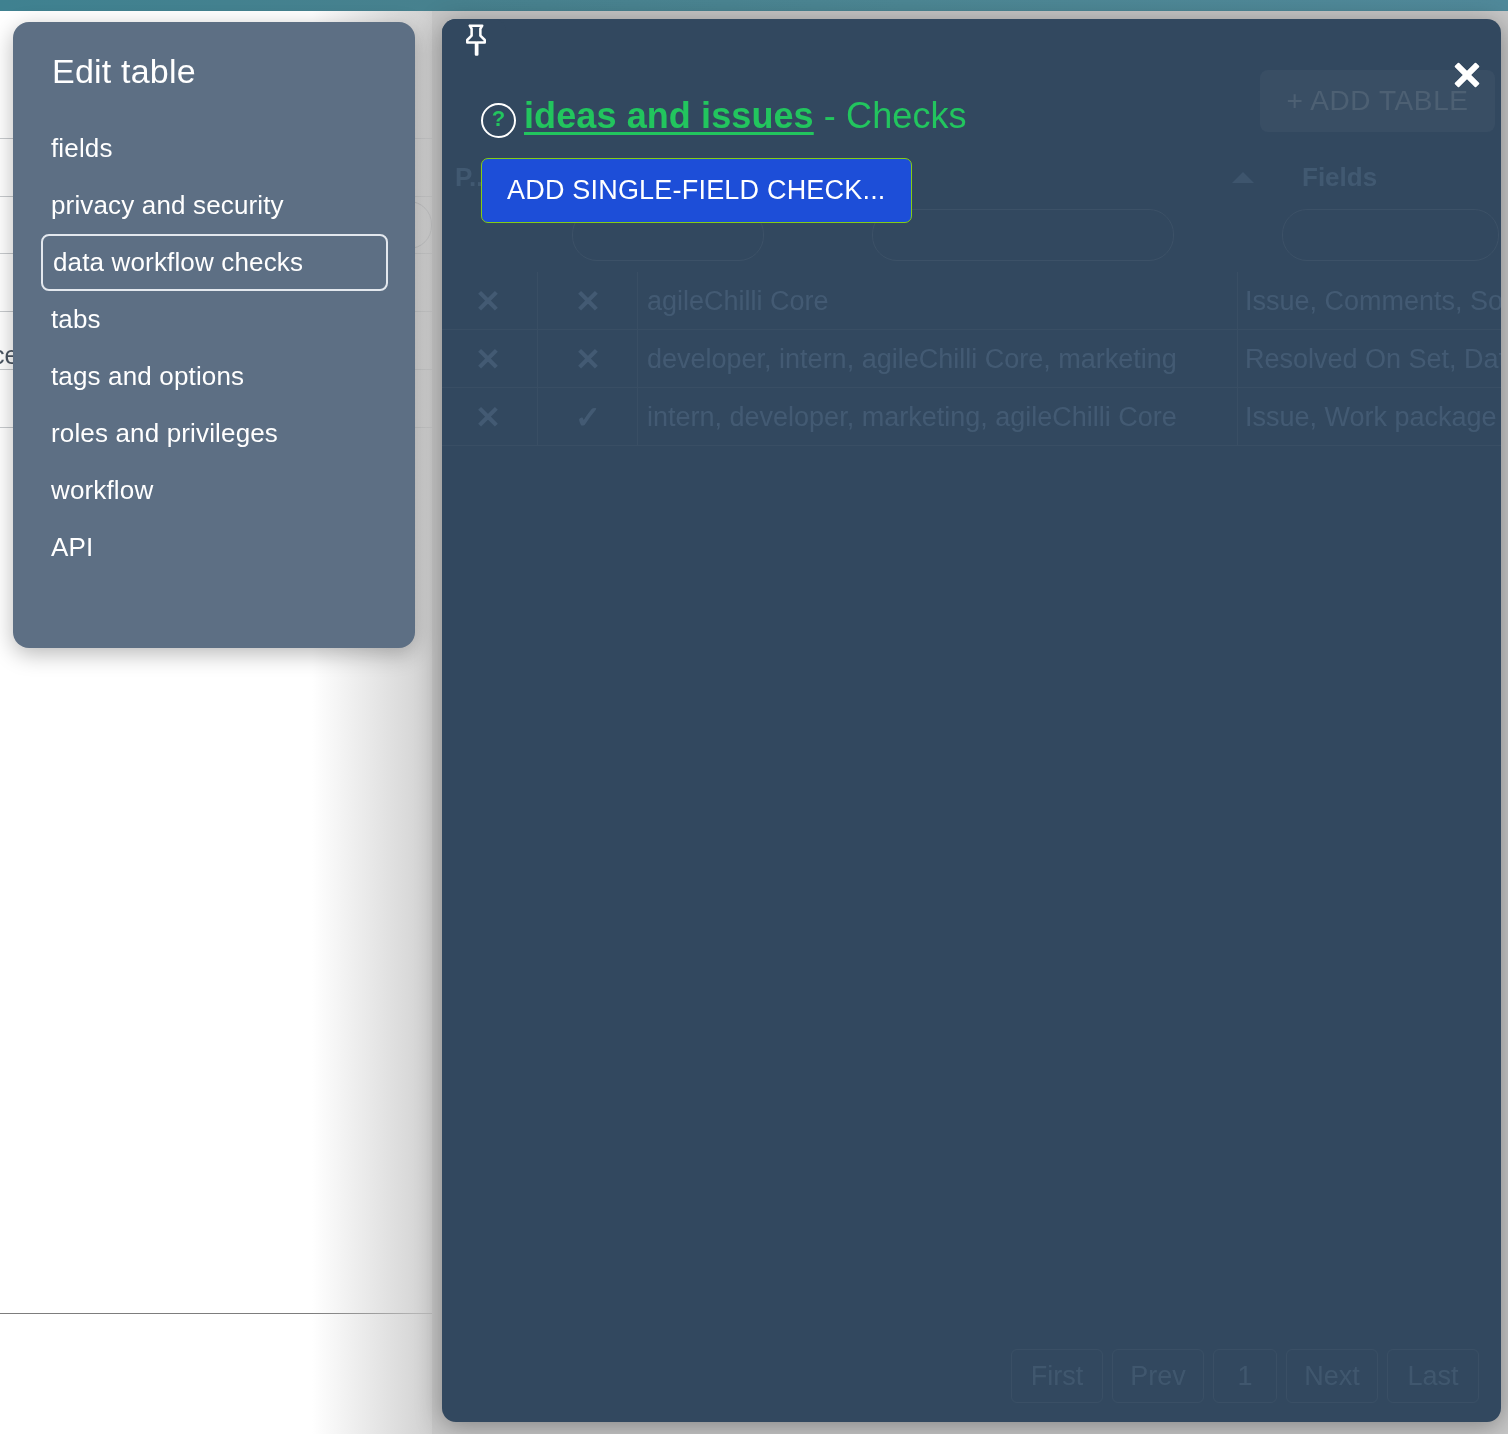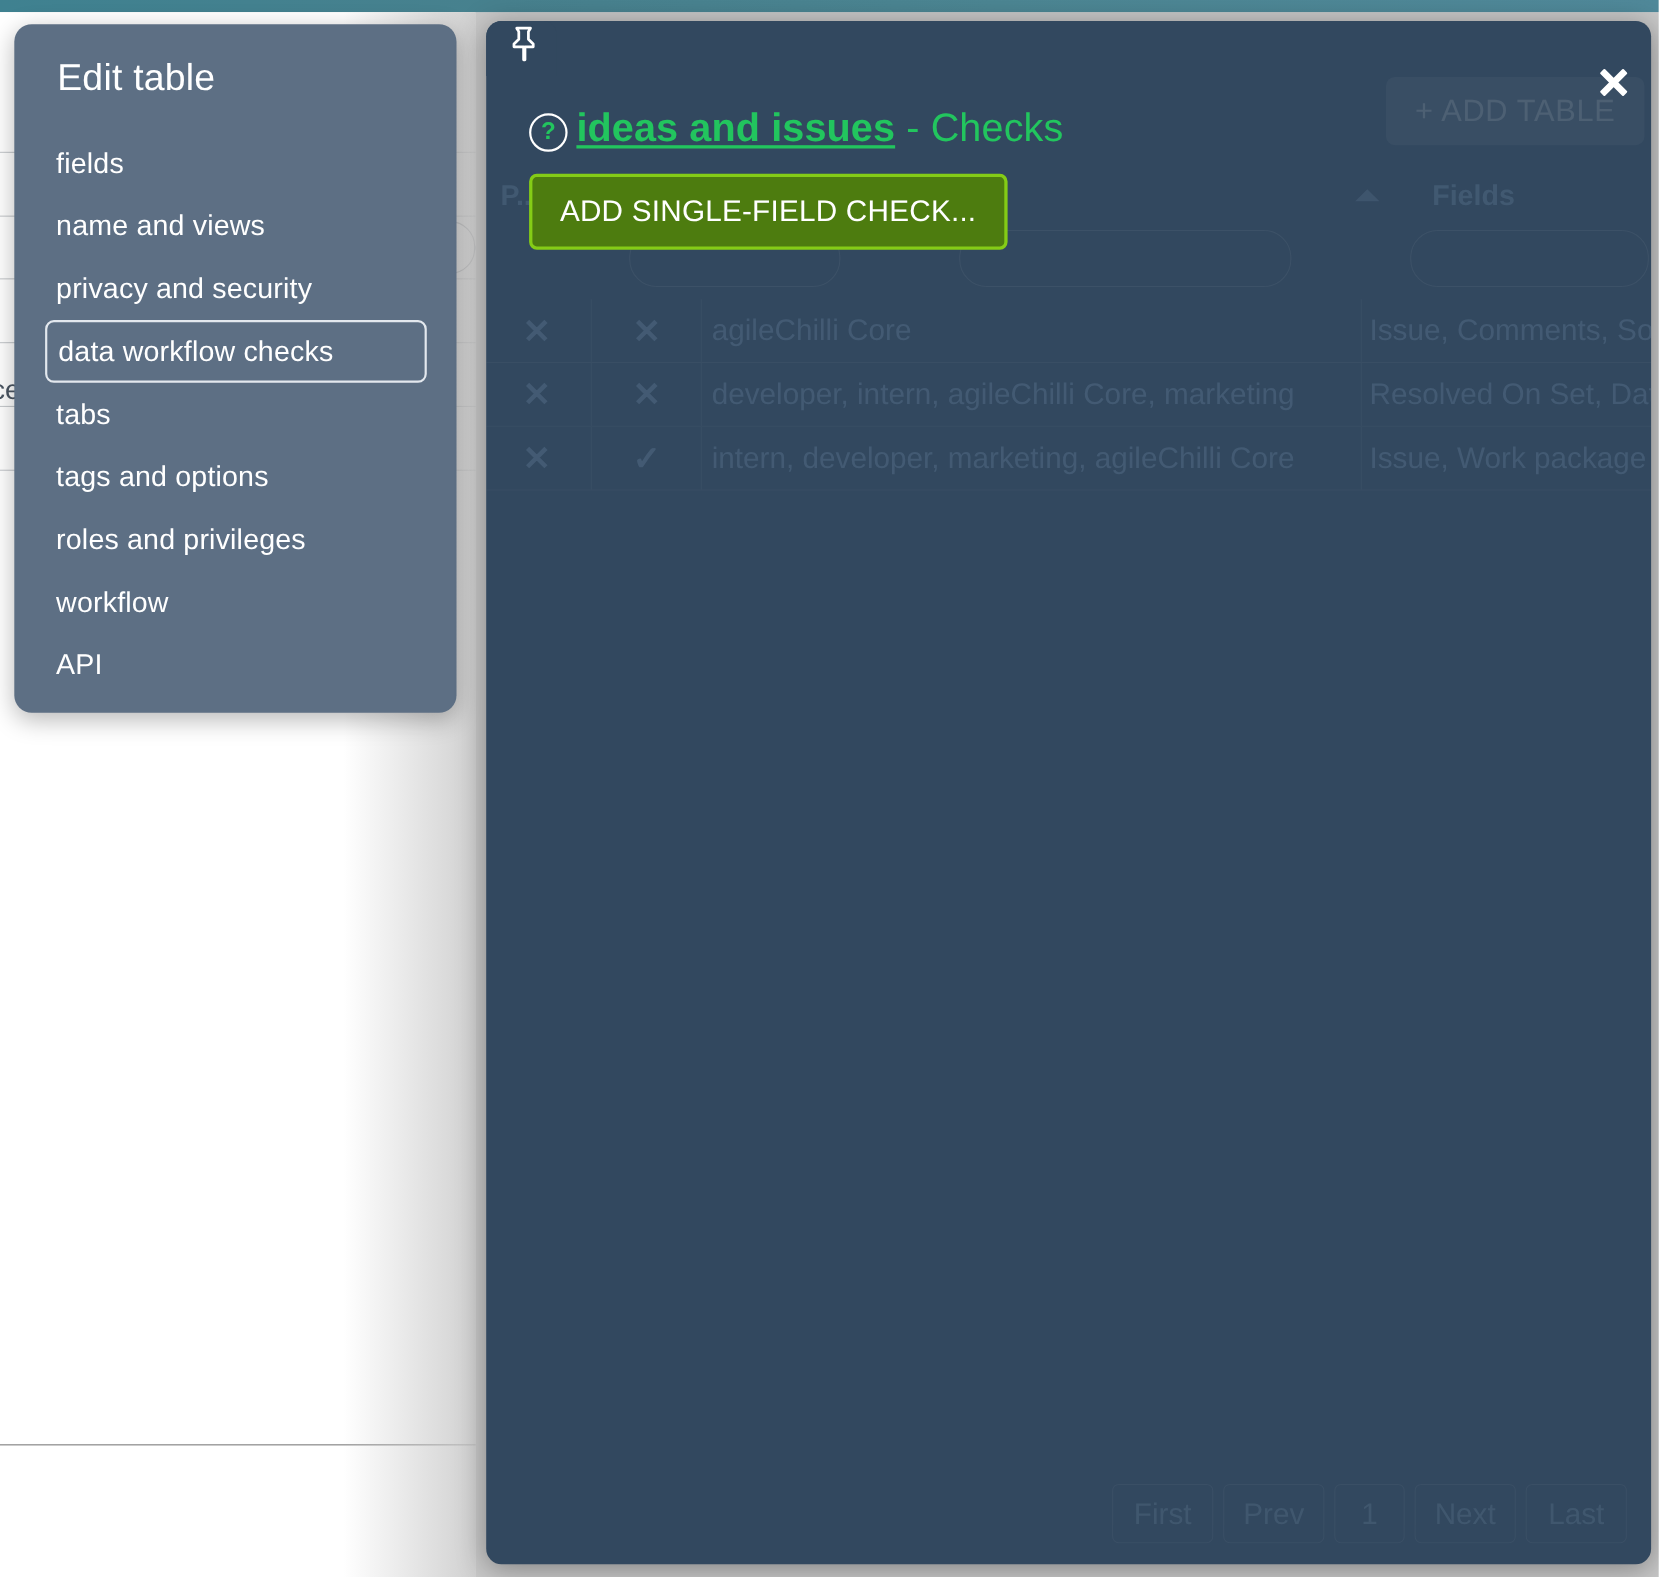"name and views" div.edit-item { html: <div>name and views</div> -> none }
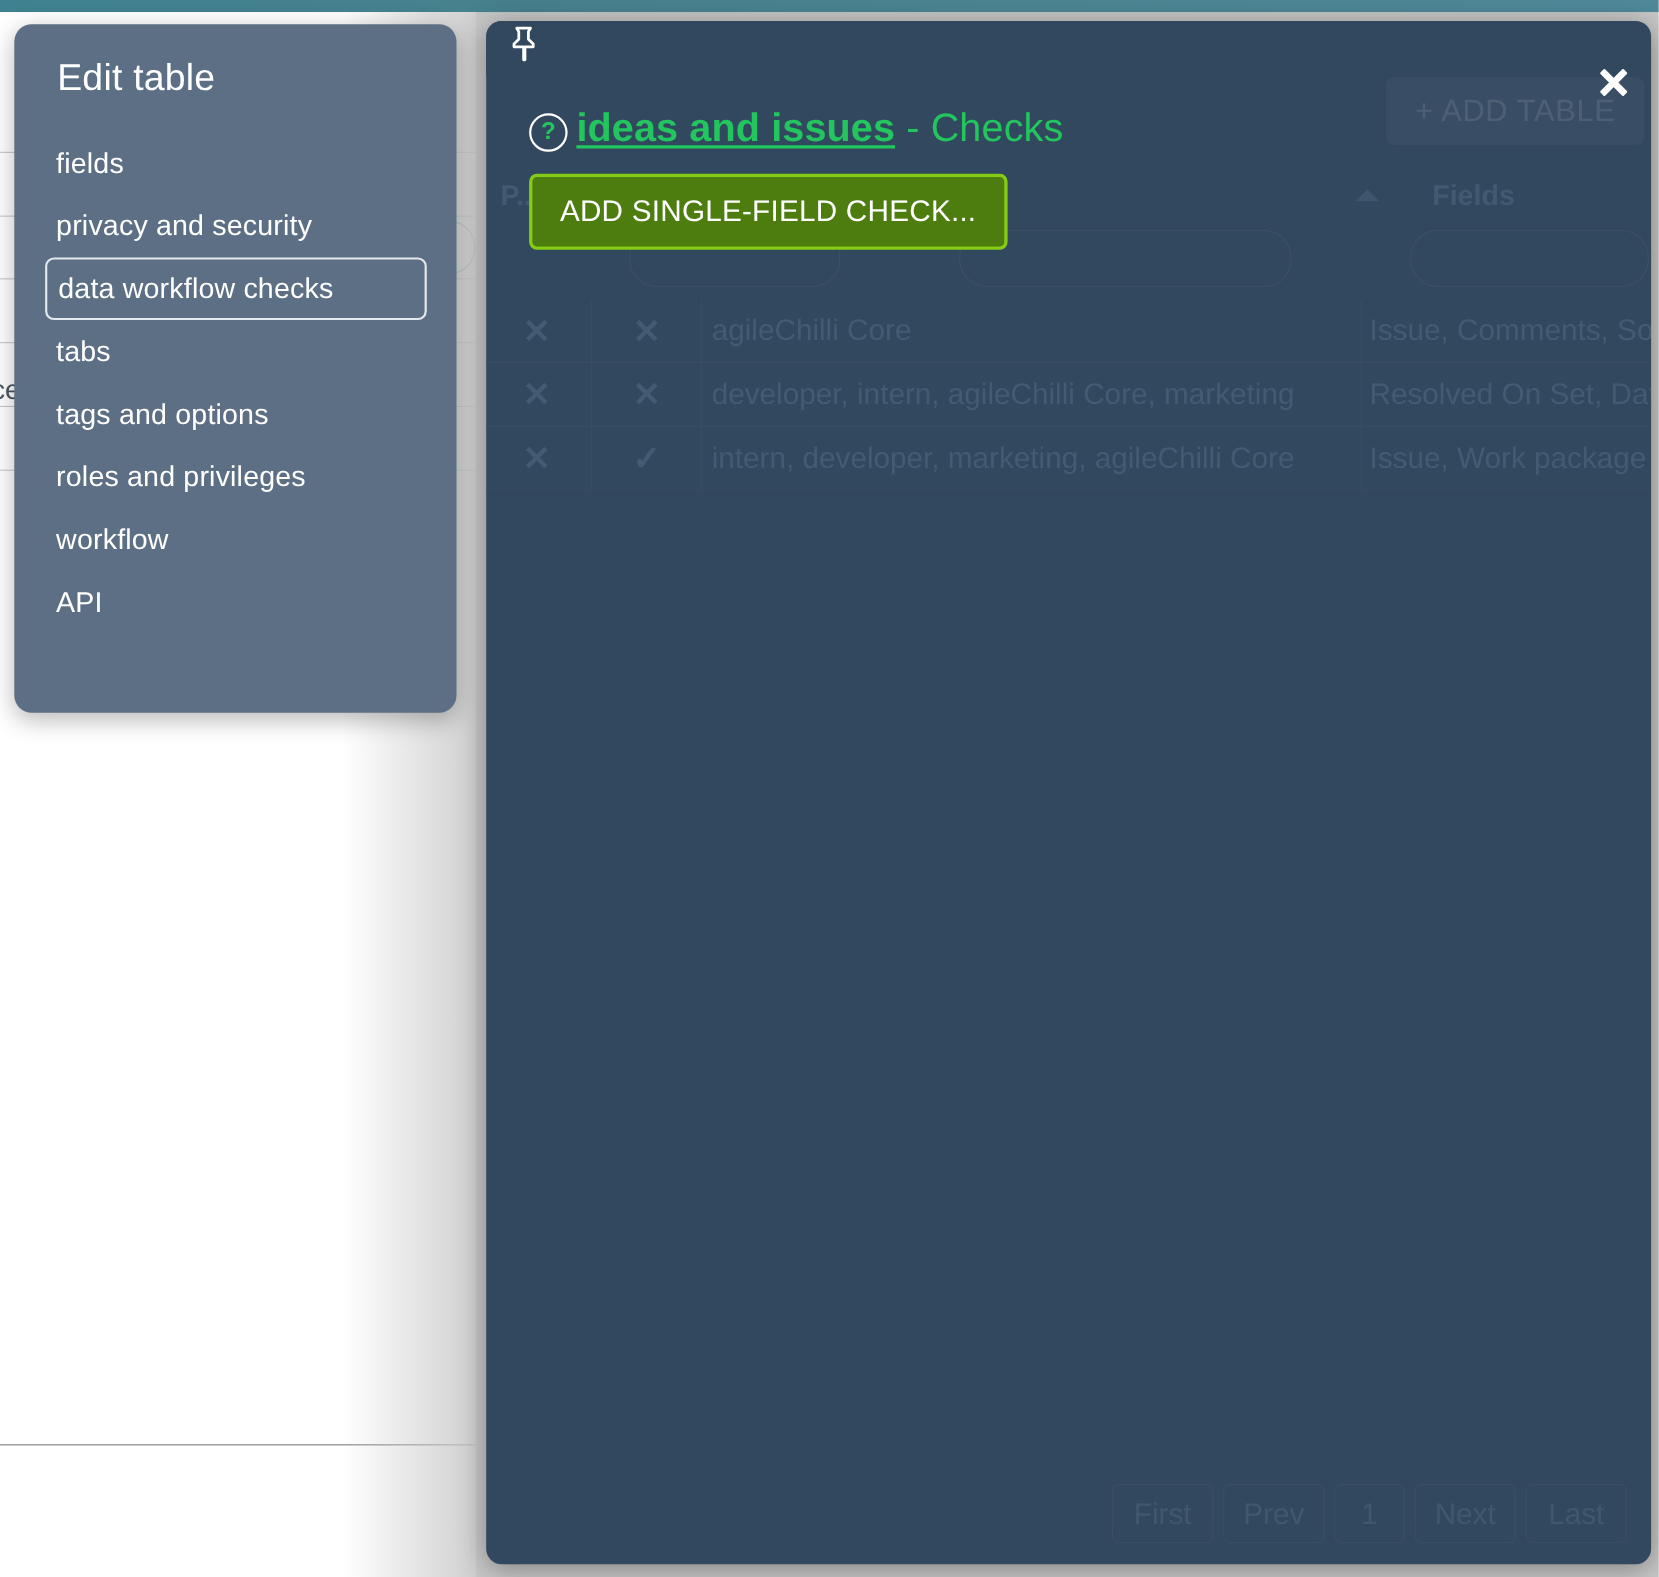"ADD SINGLE-FIELD CHECK..." .btn-primary { background: #4d7c0f -> #1d4ed8; border: 3px solid #84cc16 -> 1px solid #84cc16 }
